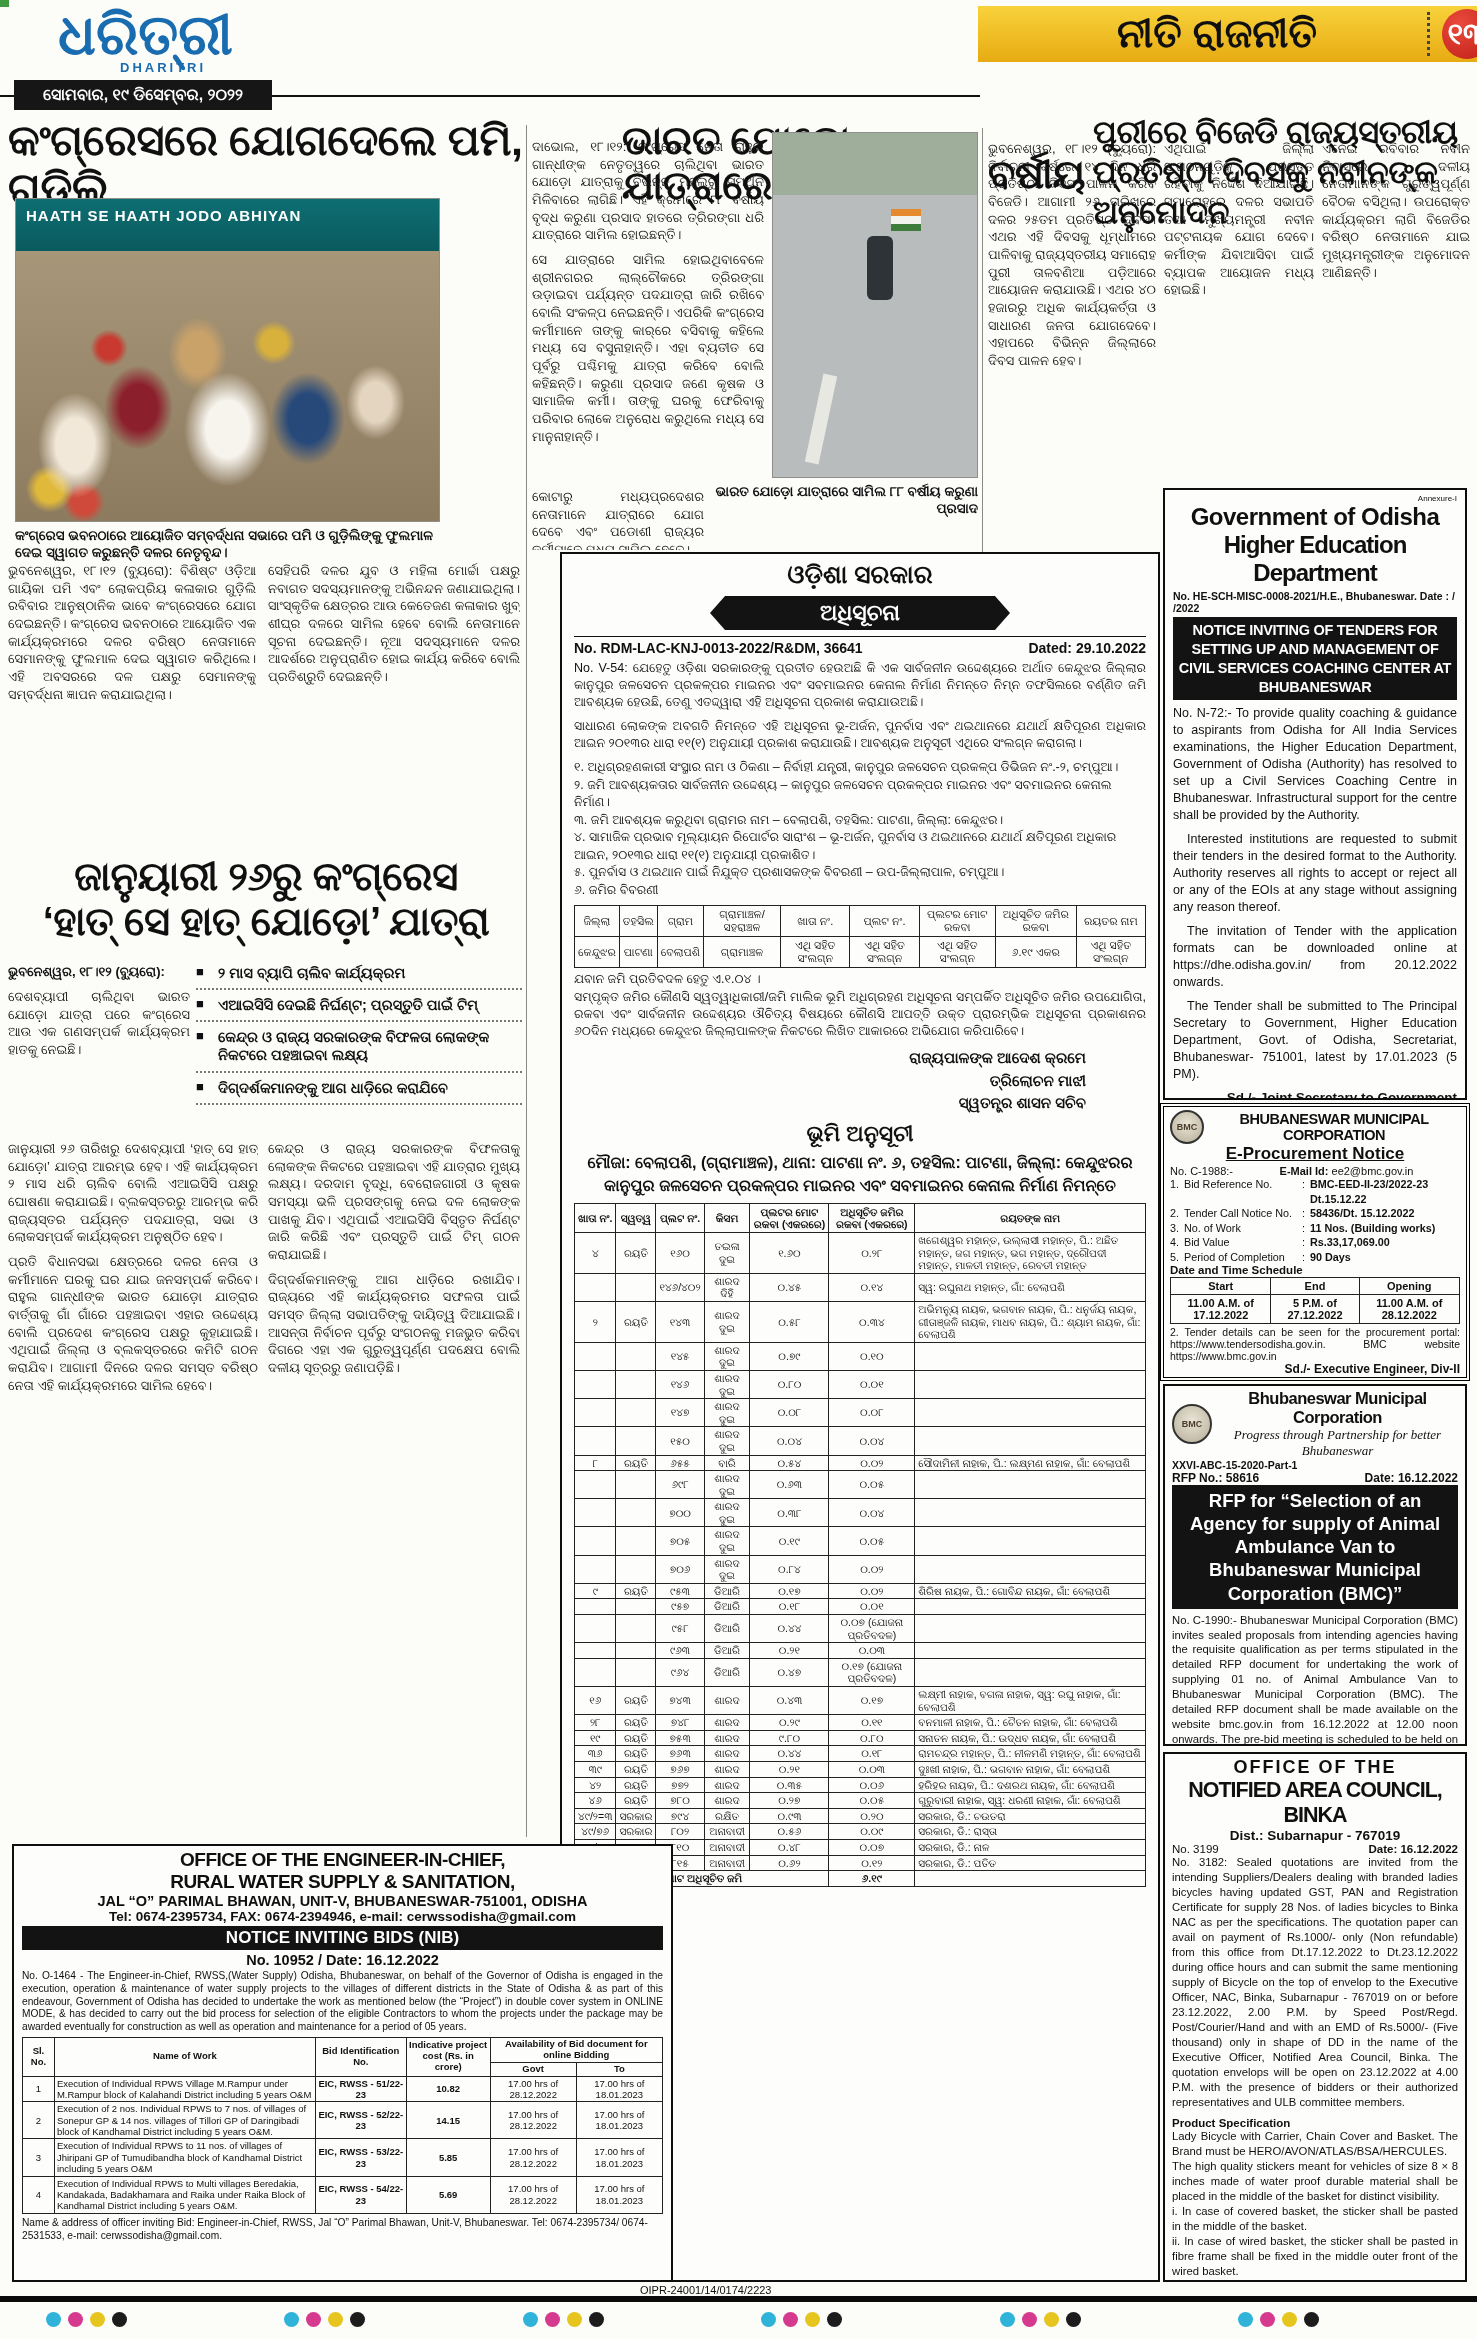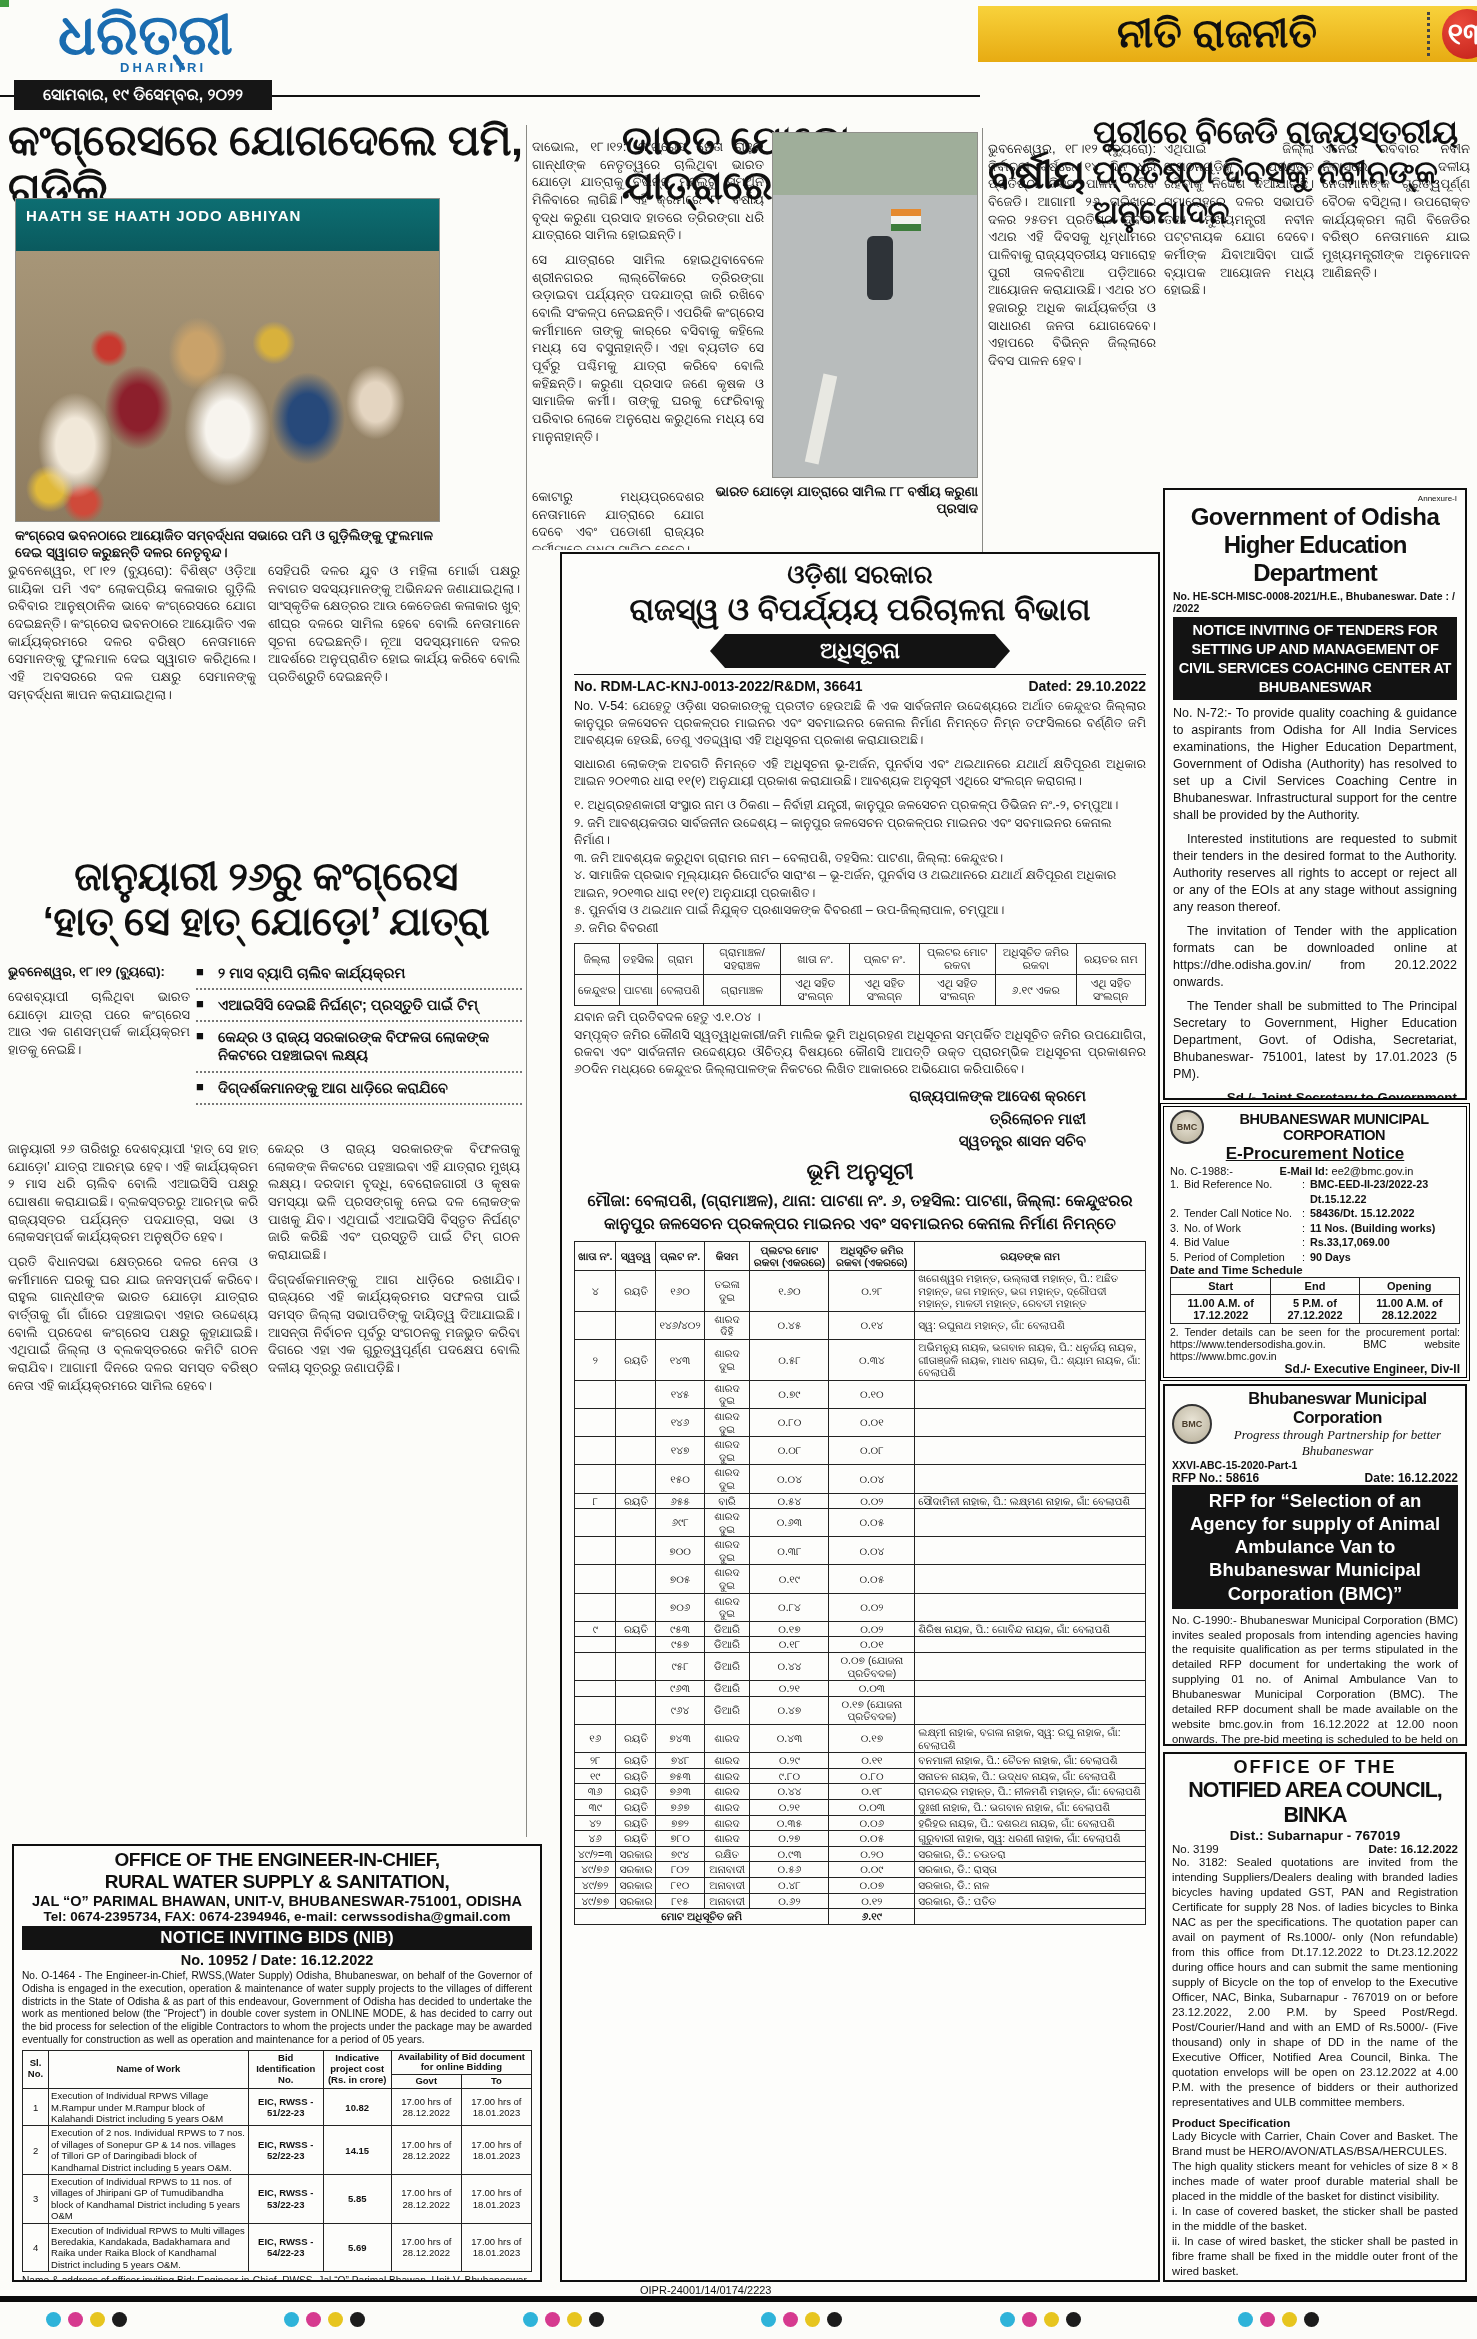"ରାଜସ୍ୱ ଓ ବିପର୍ଯ୍ୟୟ ପରିଚାଳନା ବିଭାଗ" div.ctr { html: <div>ରାଜସ୍ୱ ଓ ବିପର୍ଯ୍ୟୟ ପରିଚାଳନା ବିଭାଗ</div> -> none }
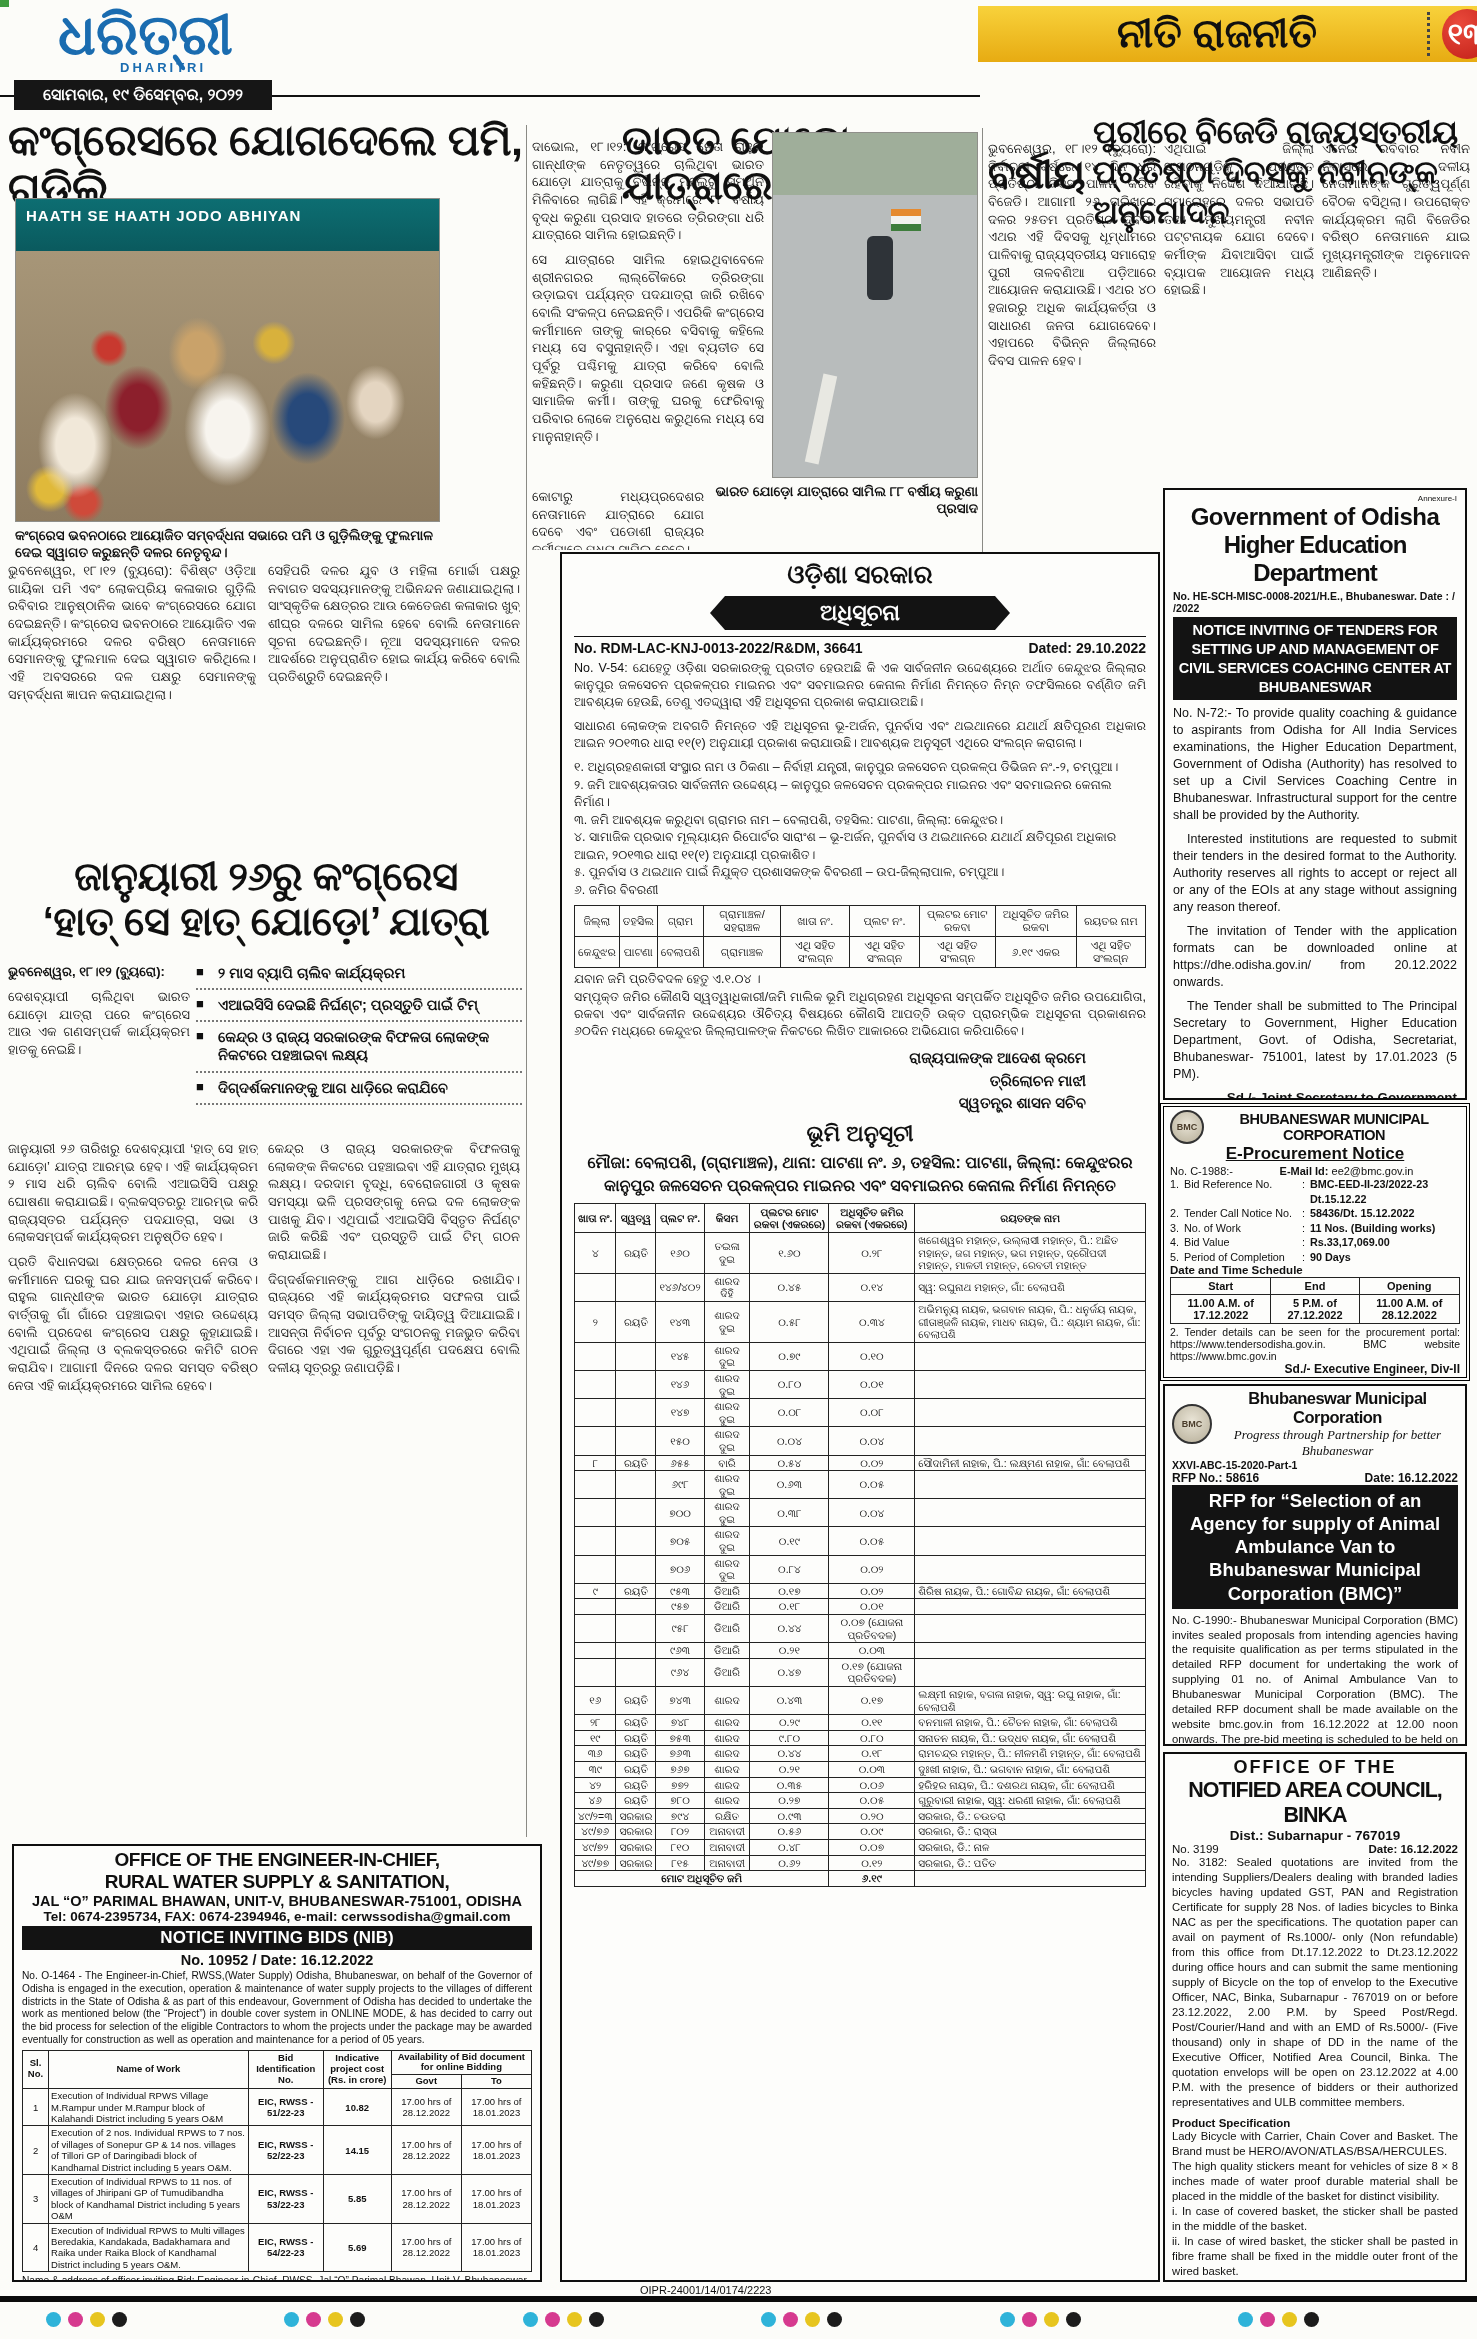"OFFICE OF THE ENGINEER-IN-CHIEF," div.abs { width: 530px -> 661px }
